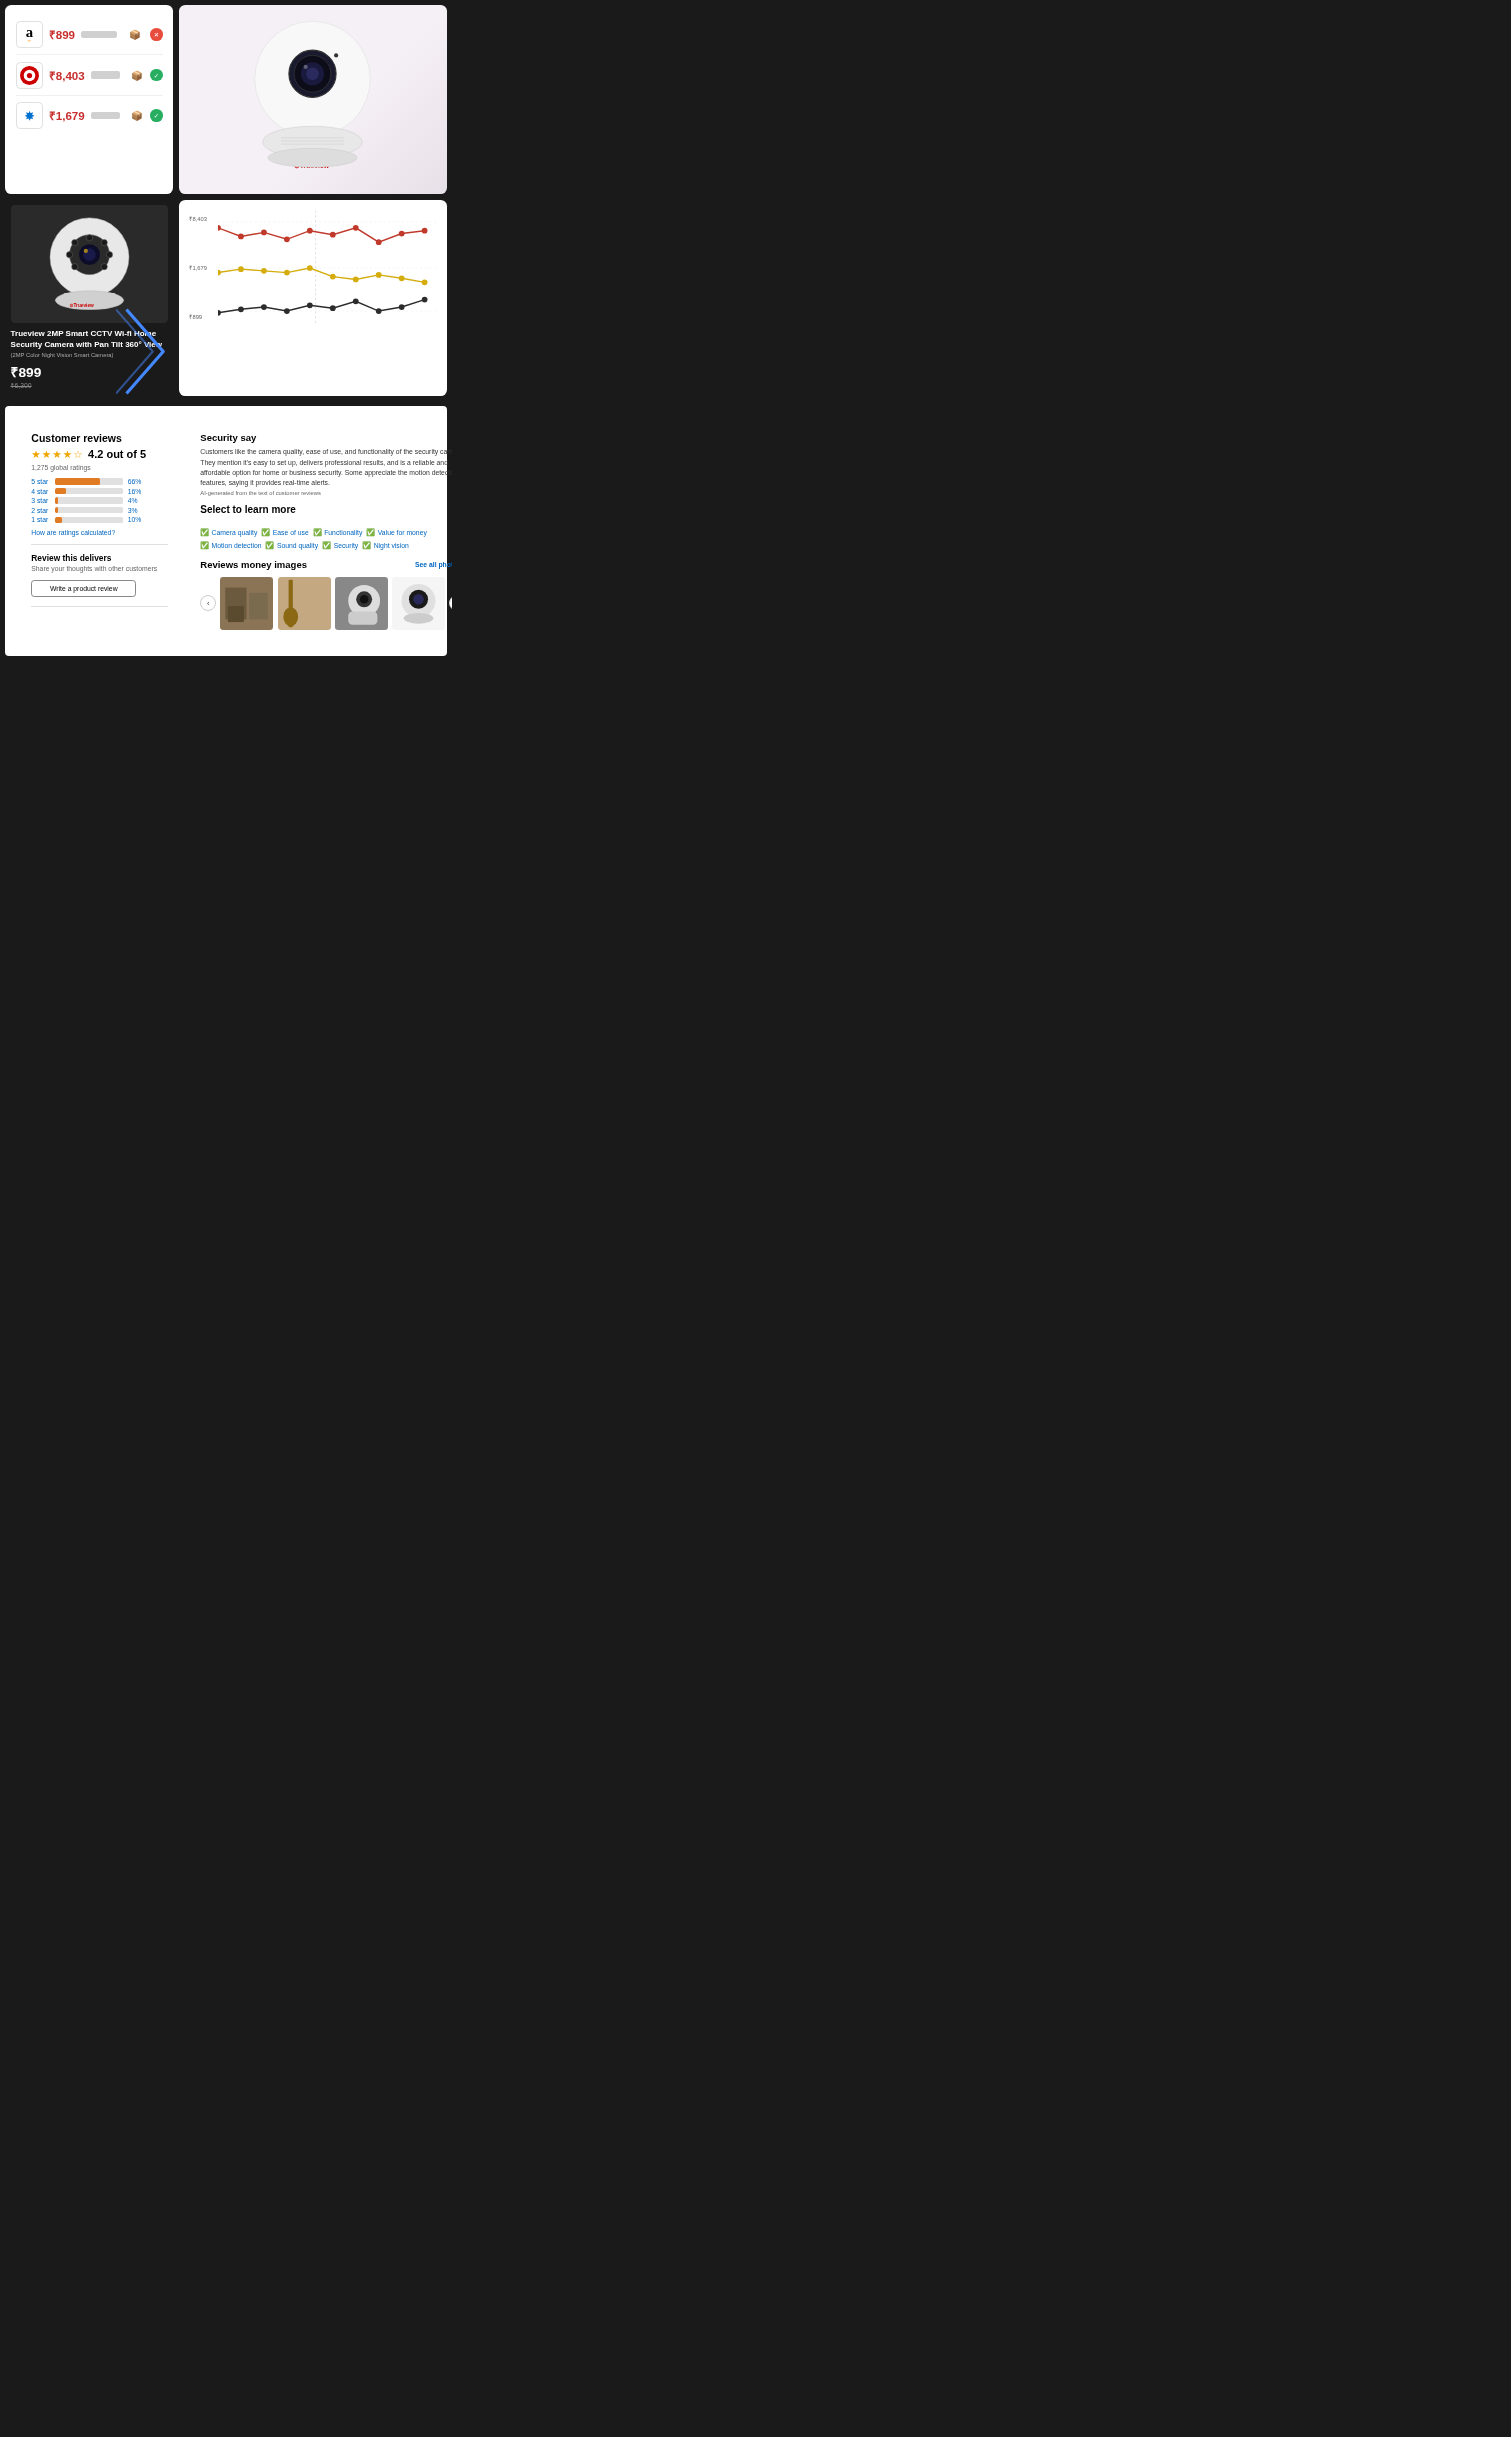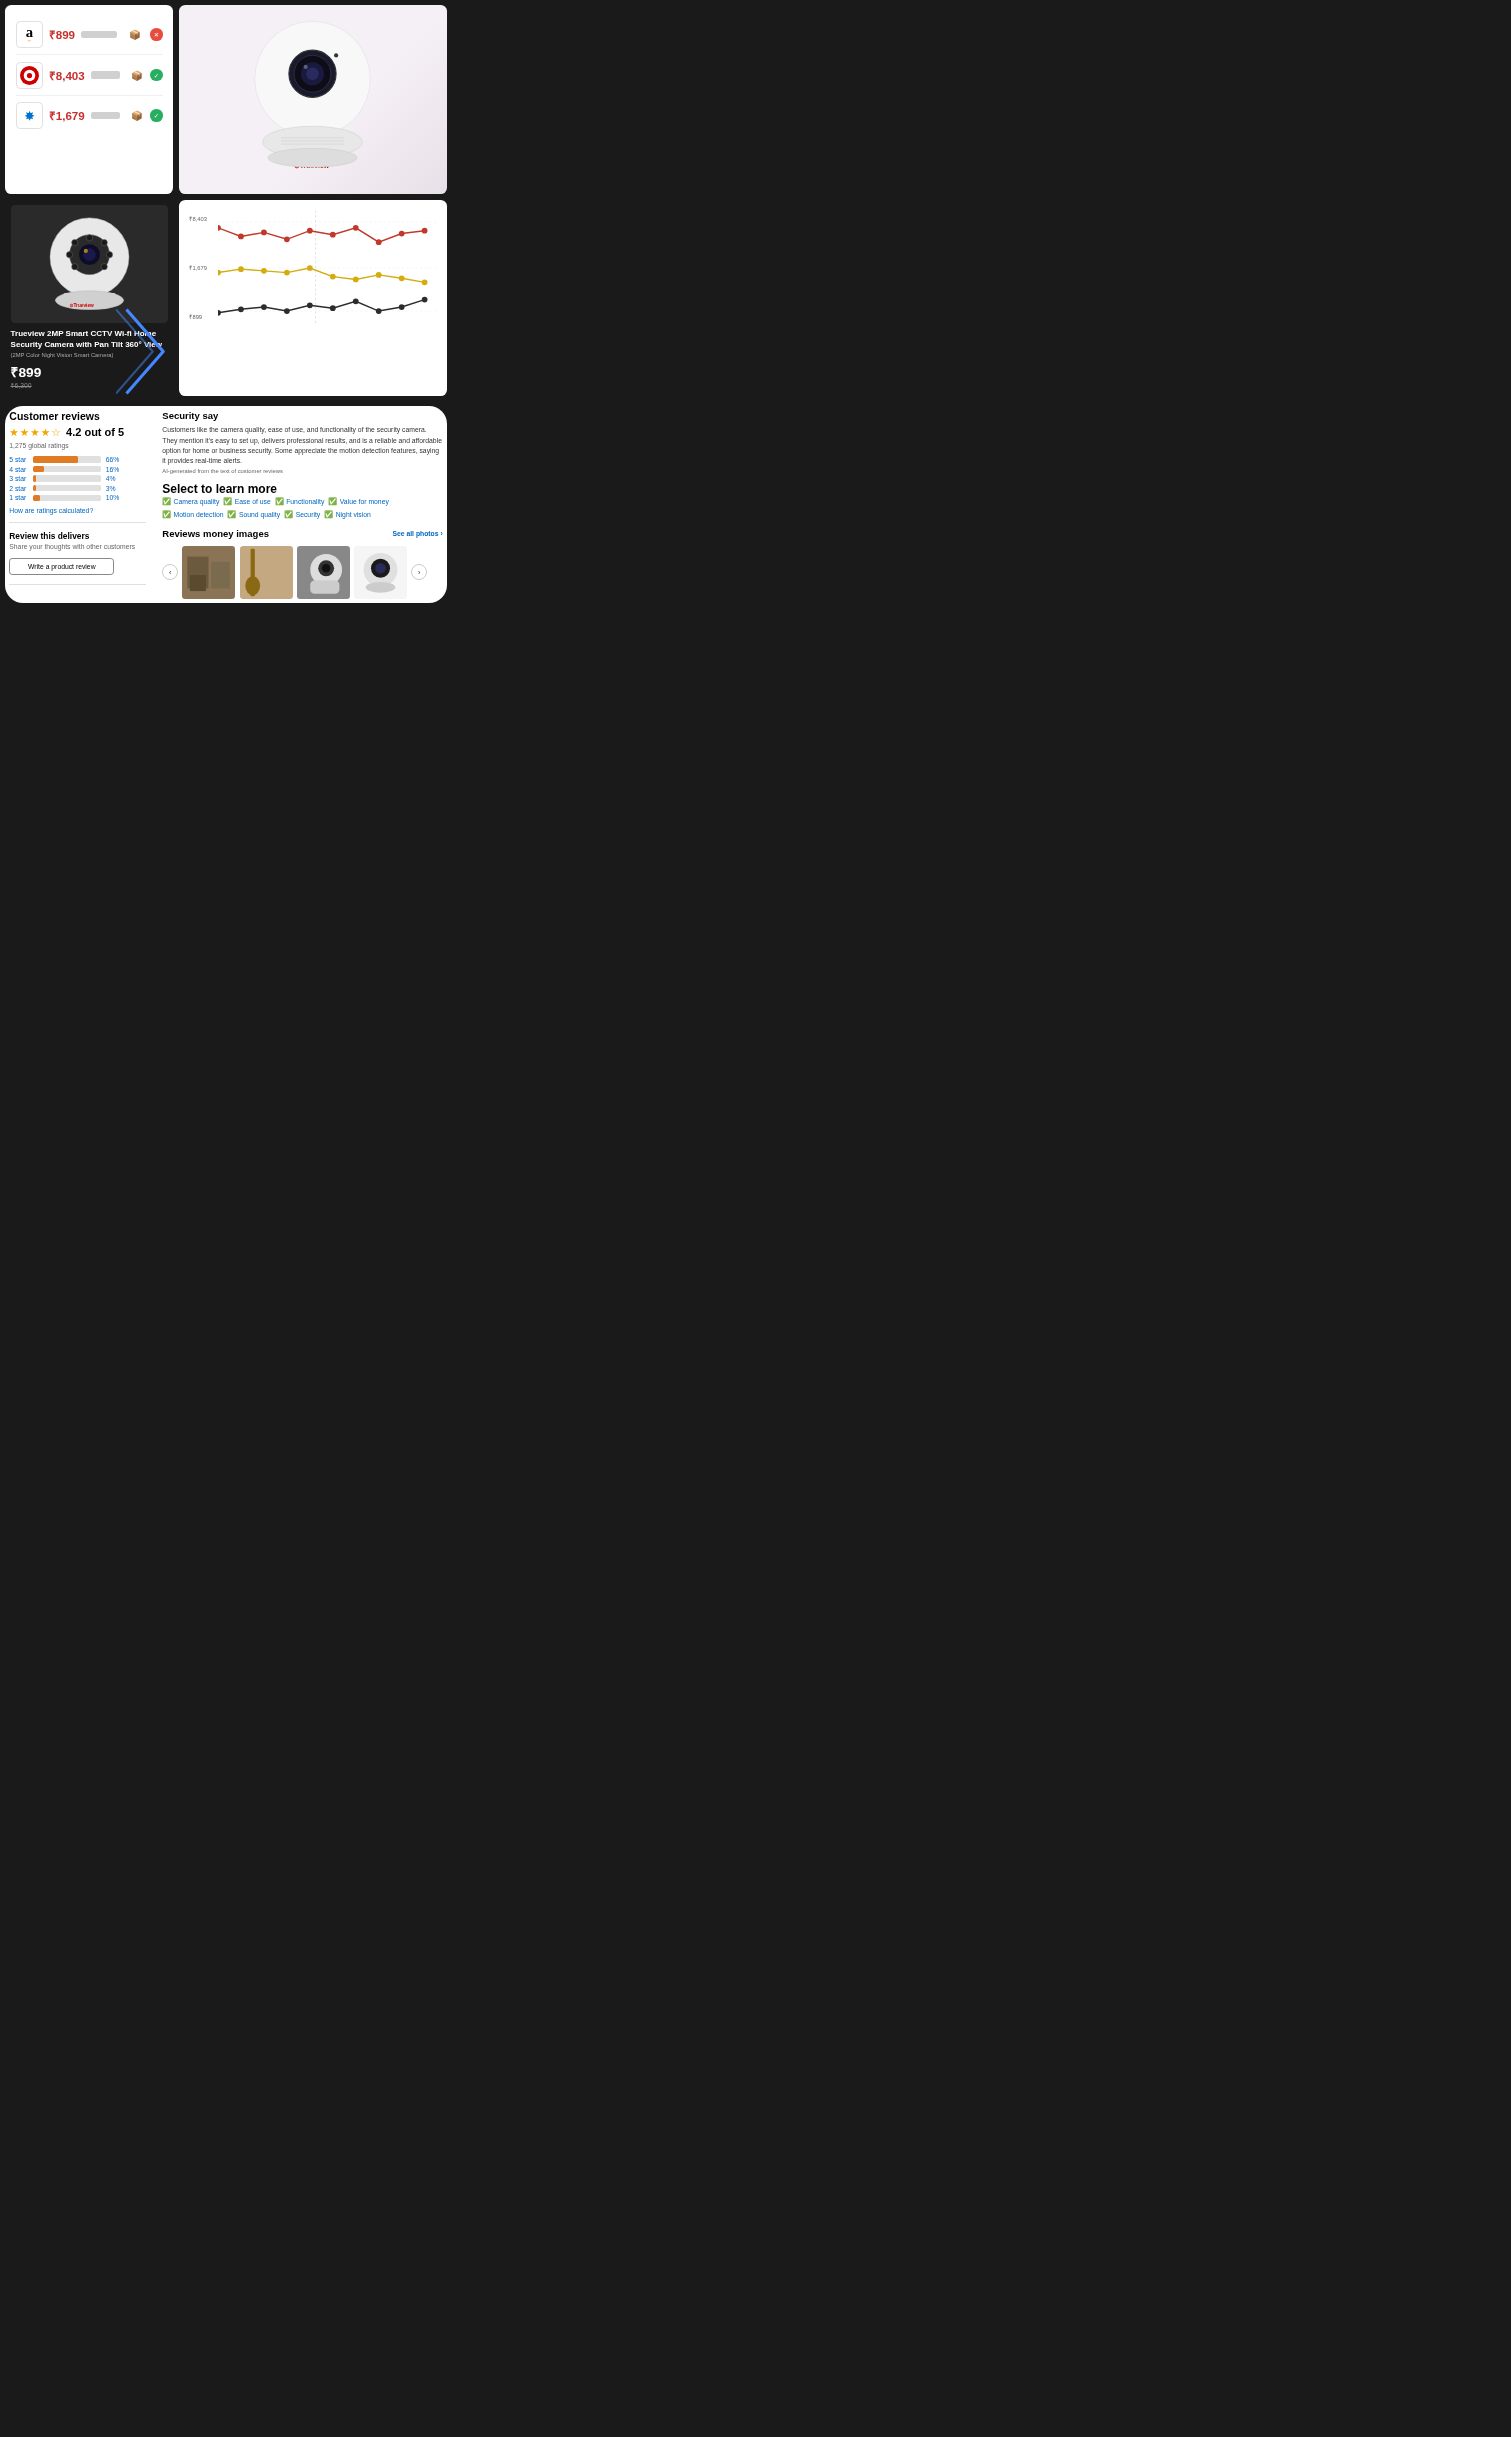"Customer reviews" .reviews-section { border-radius: 18px -> 4px; gap: 16px -> 32px; padding: 4px -> 26px }
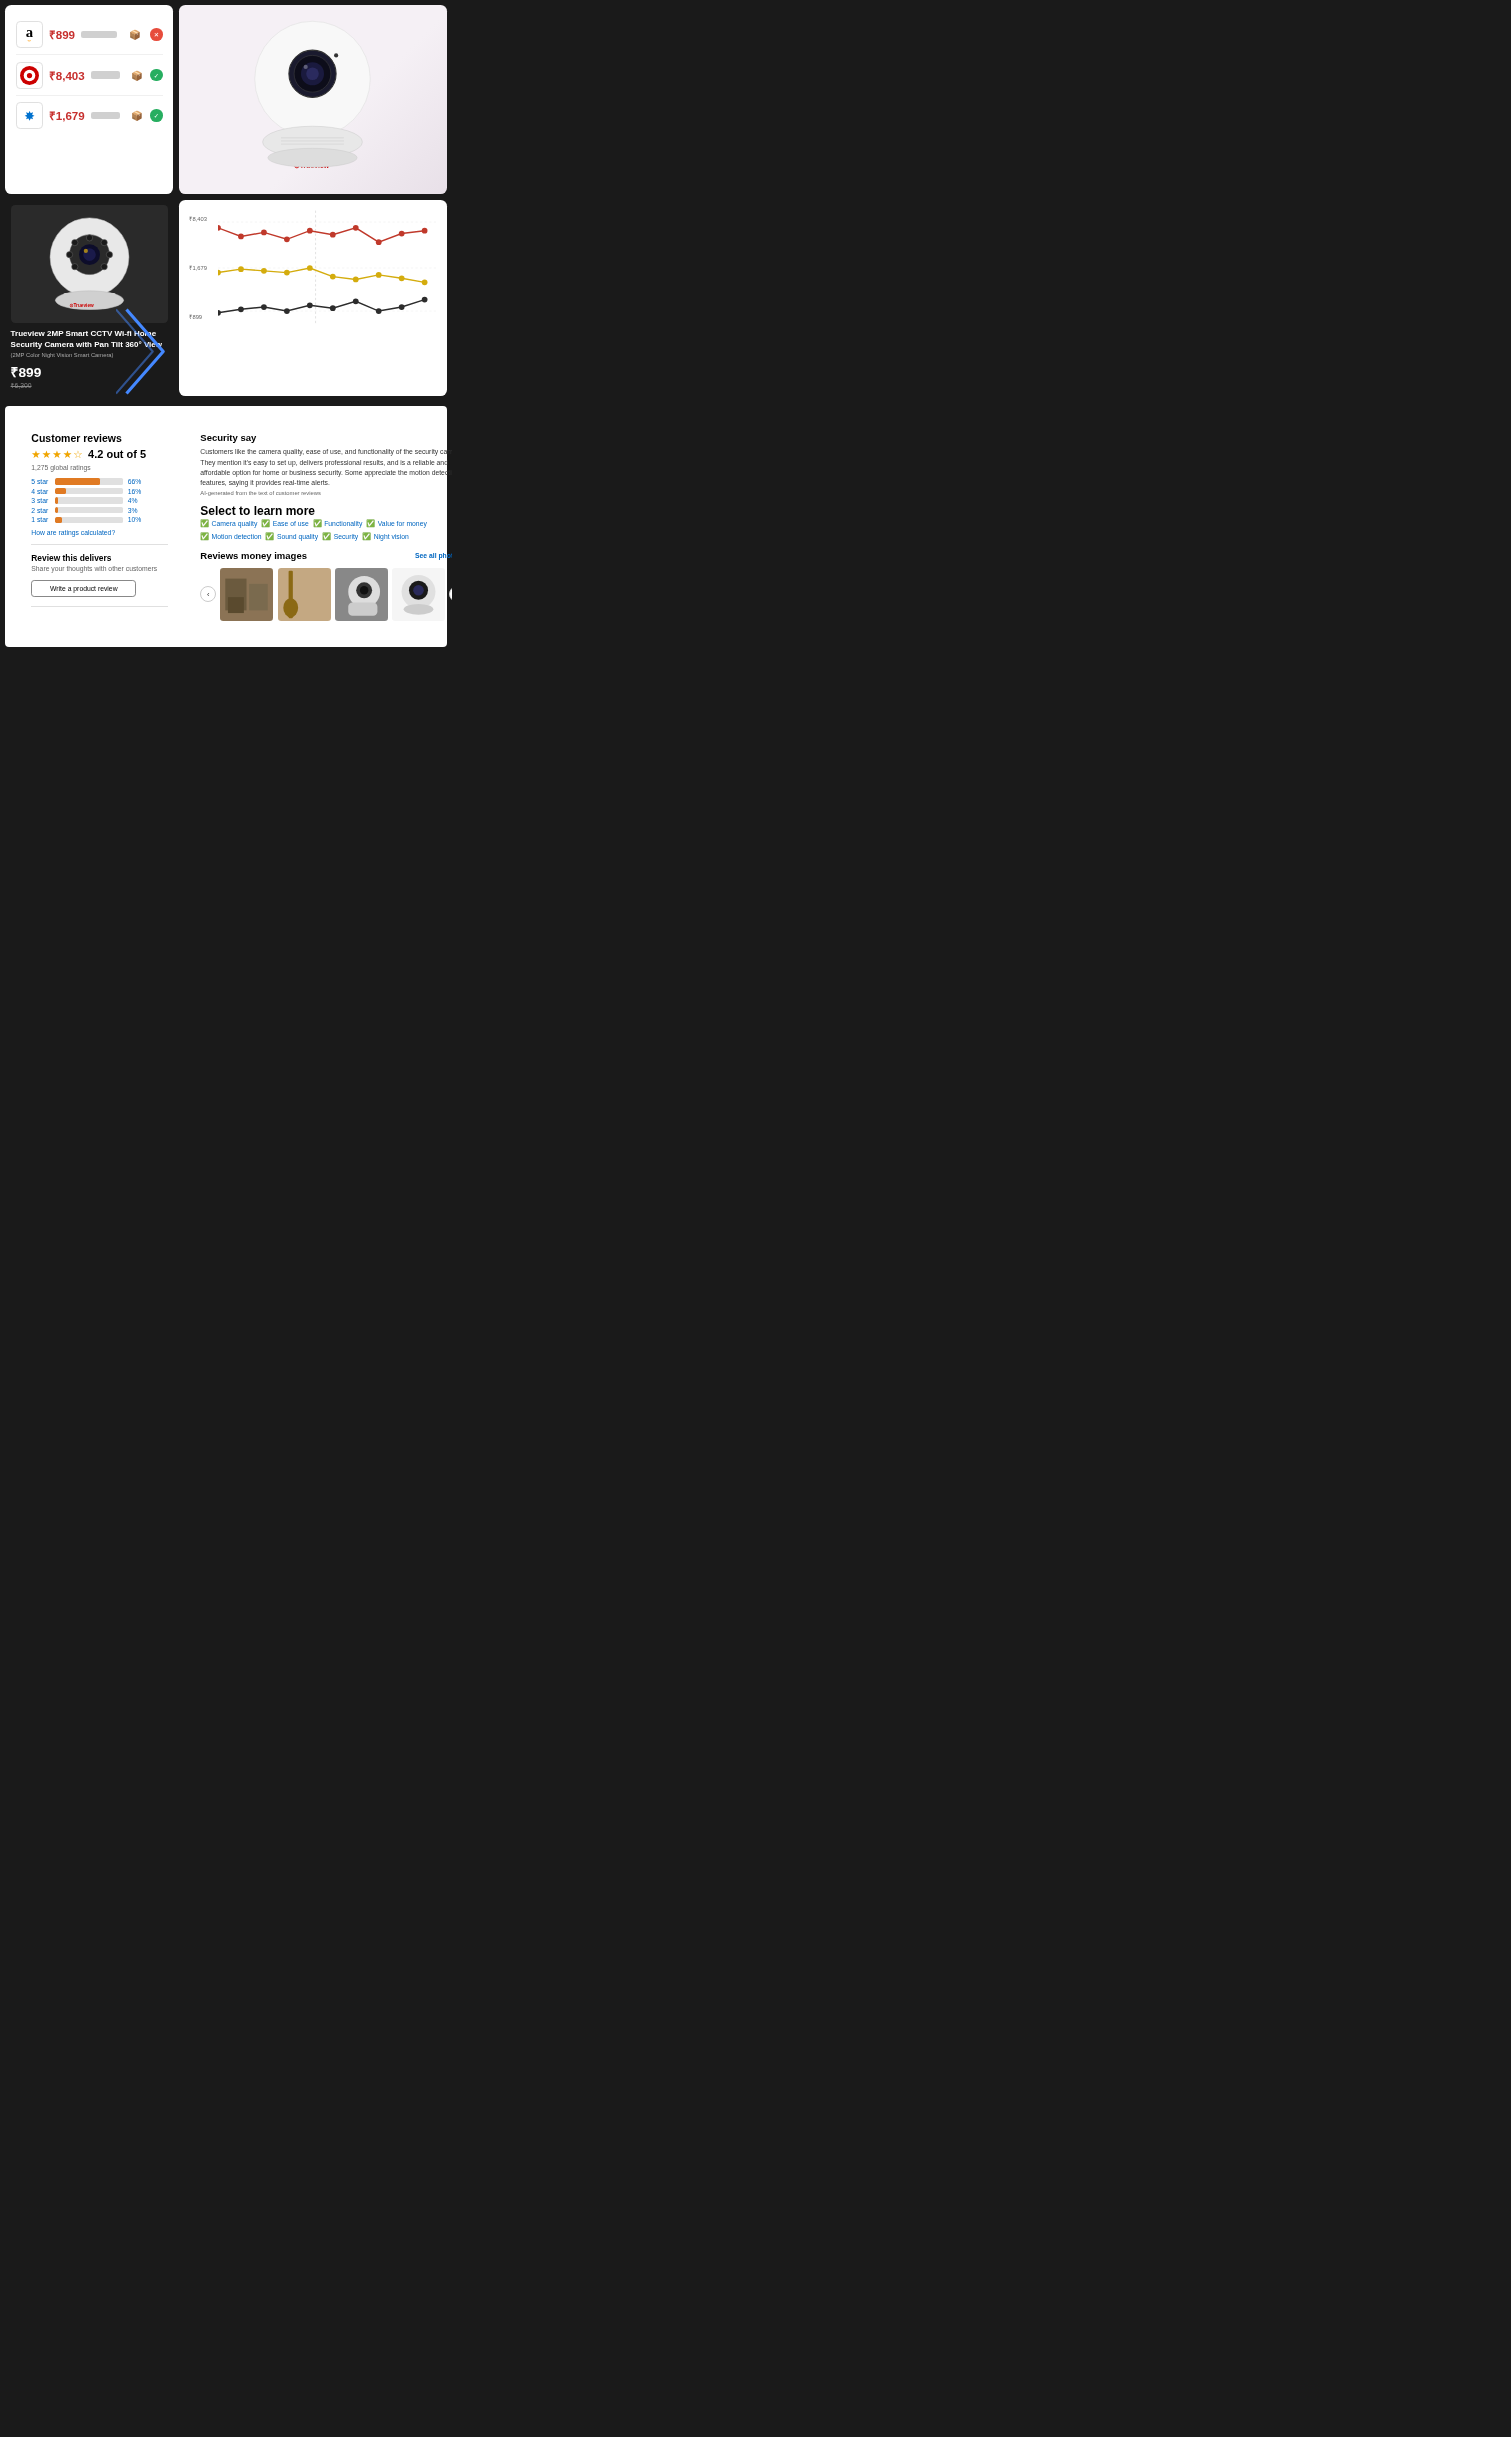"Select to learn more" .select-learn { font-size: 12px -> 10px; margin-bottom: 1px -> 13px }
